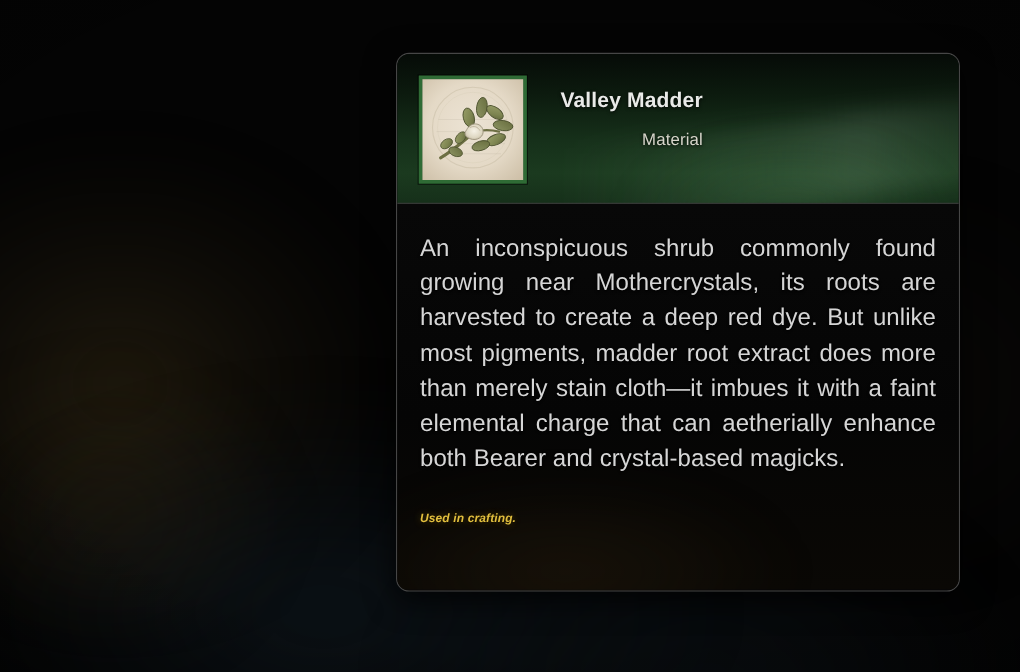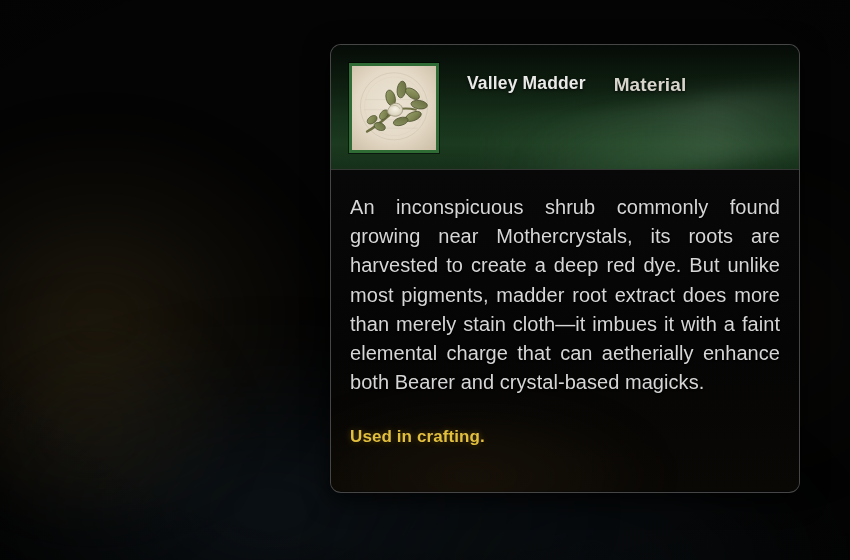"Valley Madder" .header-text { flex-direction: row -> column; gap: 28px -> 16px }
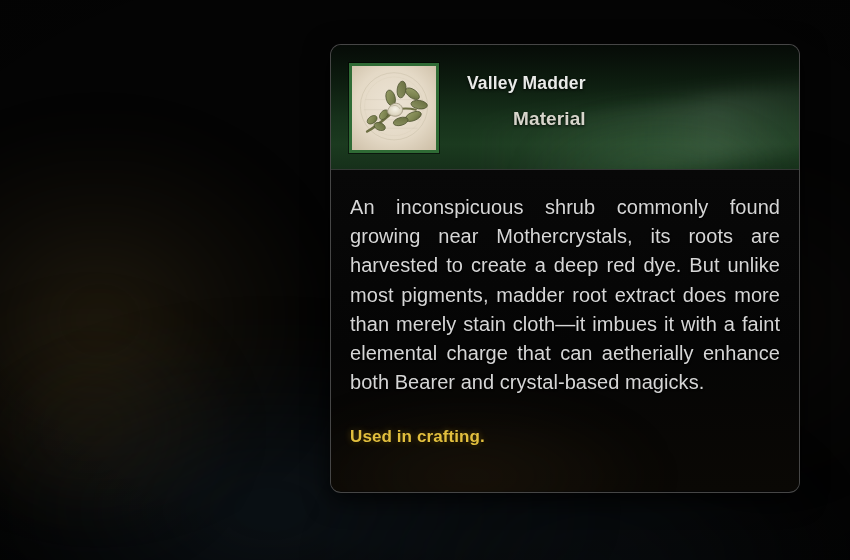"Material" .item-category { font-size: 19px -> 14px; font-weight: 700 -> 400 }
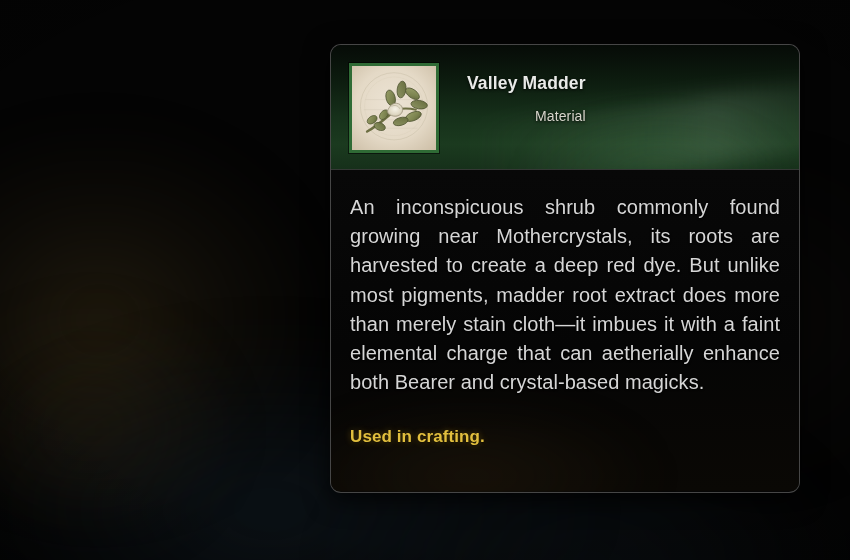"Used in crafting." .crafting-note { font-size: 17px -> 10px; font-style: none -> italic }
